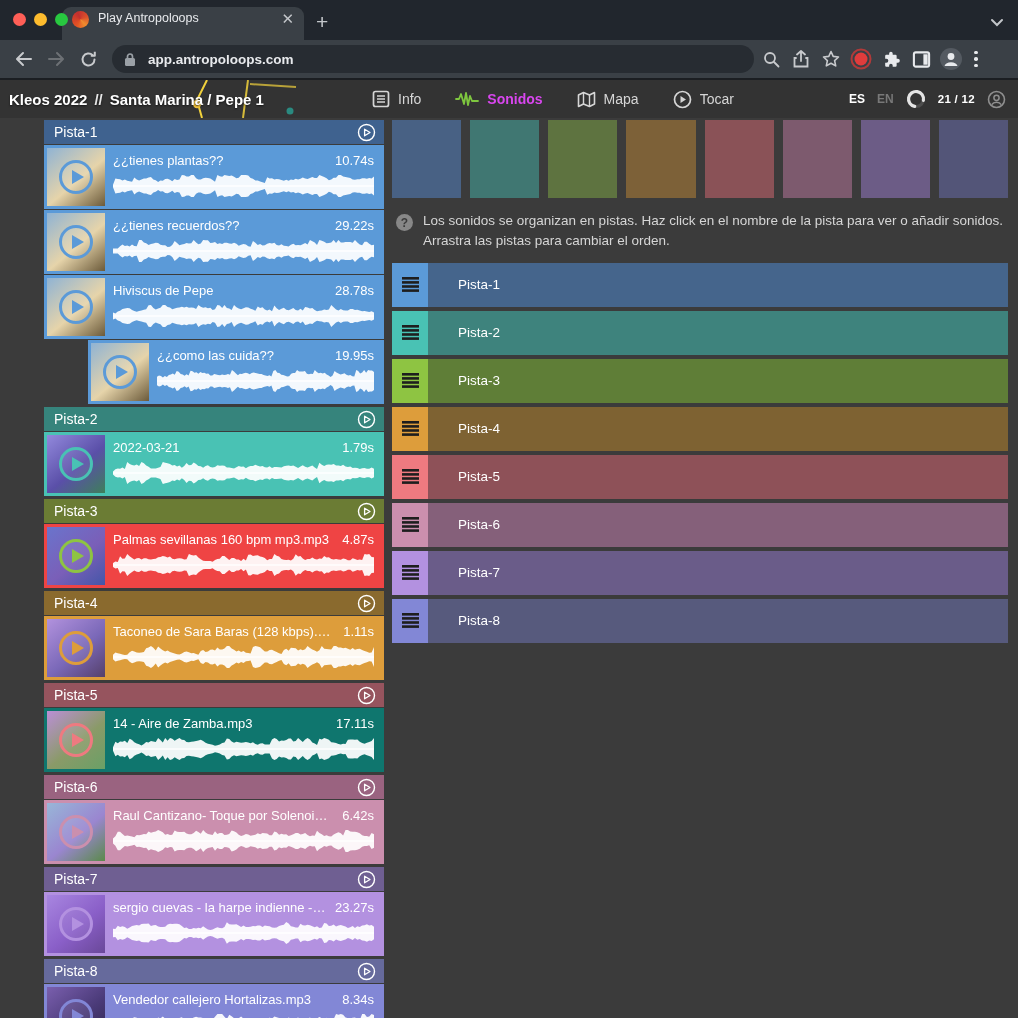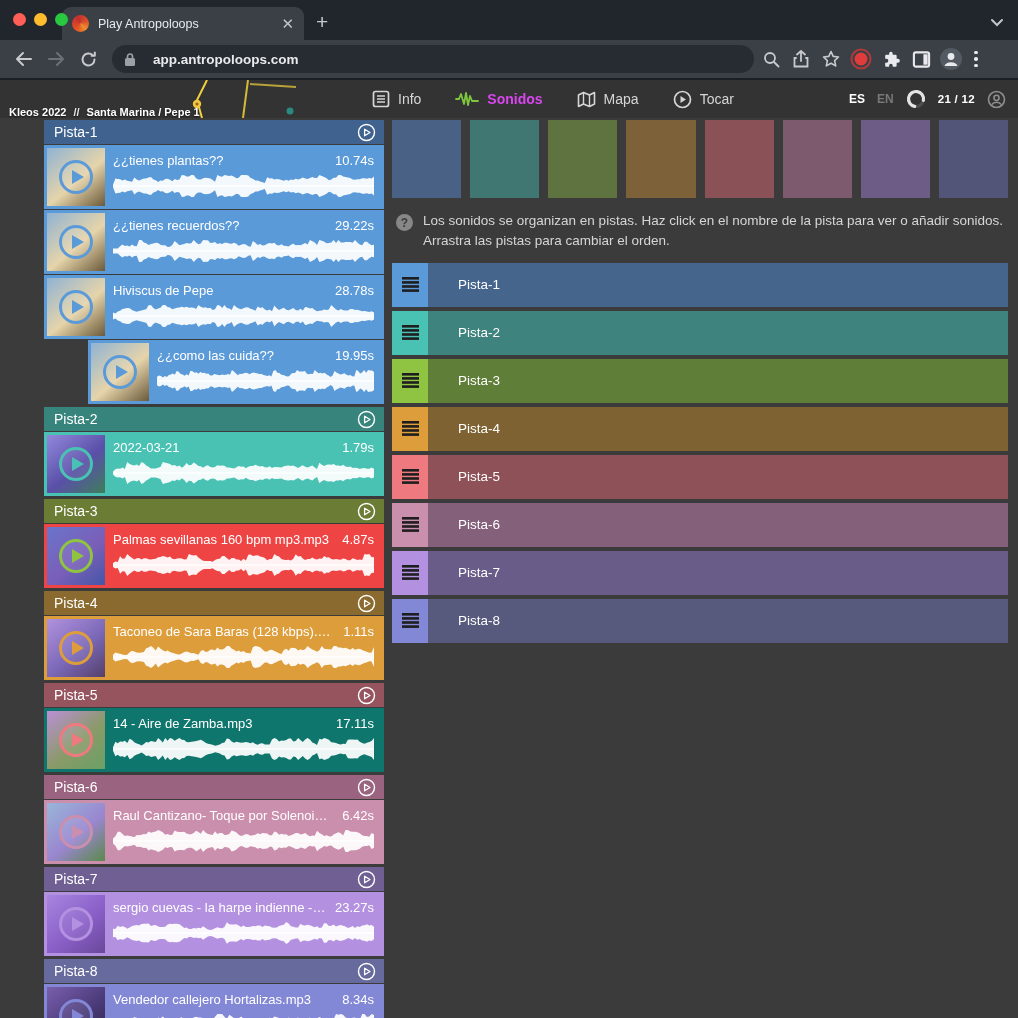"Play Antropoloops" .tab { align-items: center -> none; padding: 12px 10px -> 4px 10px }
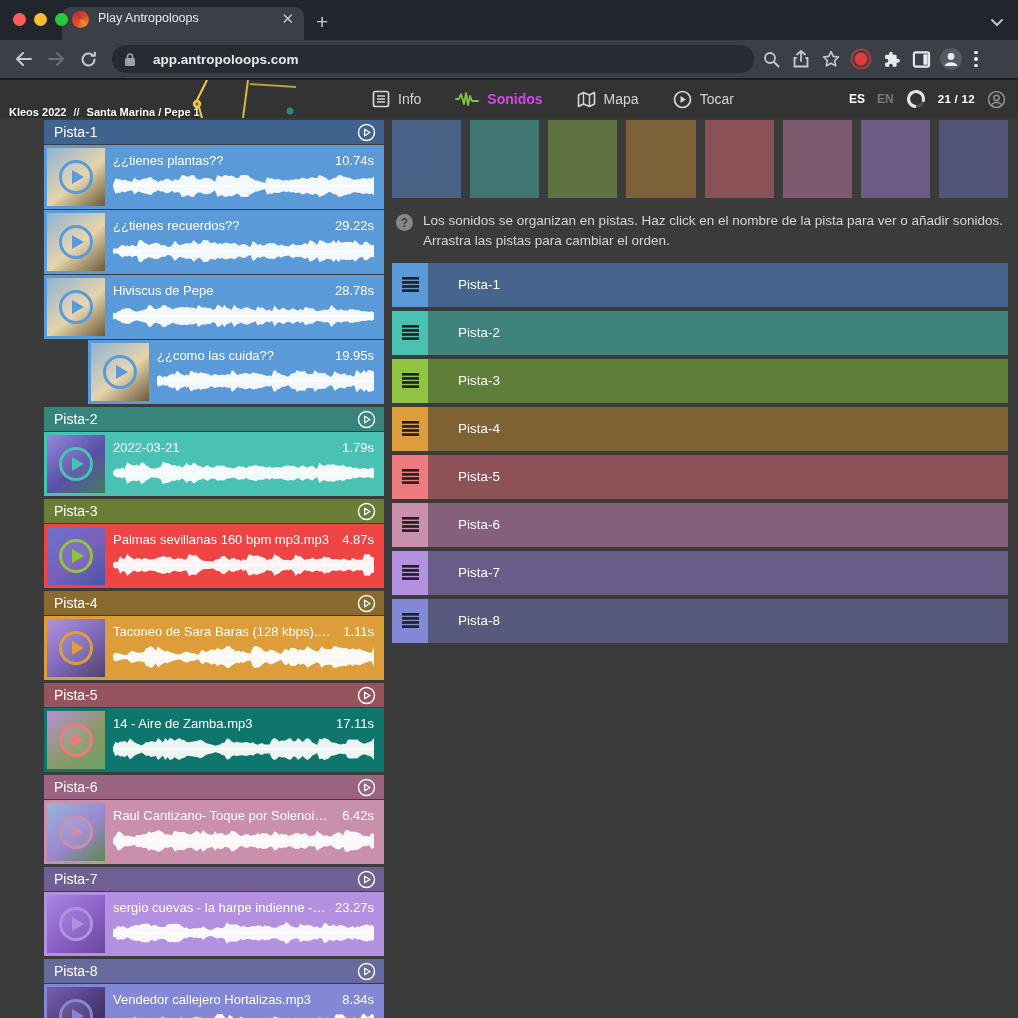"app.antropoloops.com" .omnibox { gap: 17px -> 12px }
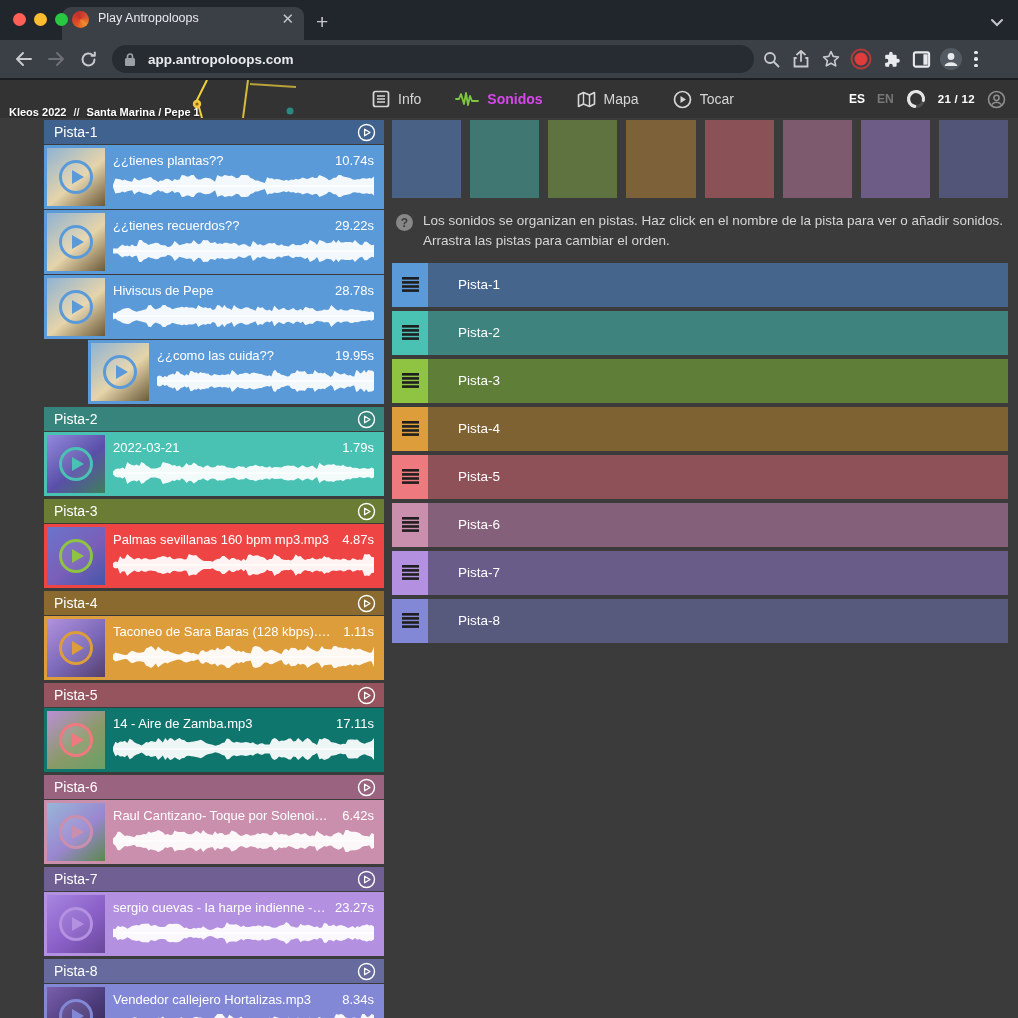"Kleos 2022" .crumbs { align-items: flex-end -> center; font-size: 11px -> 15px }
